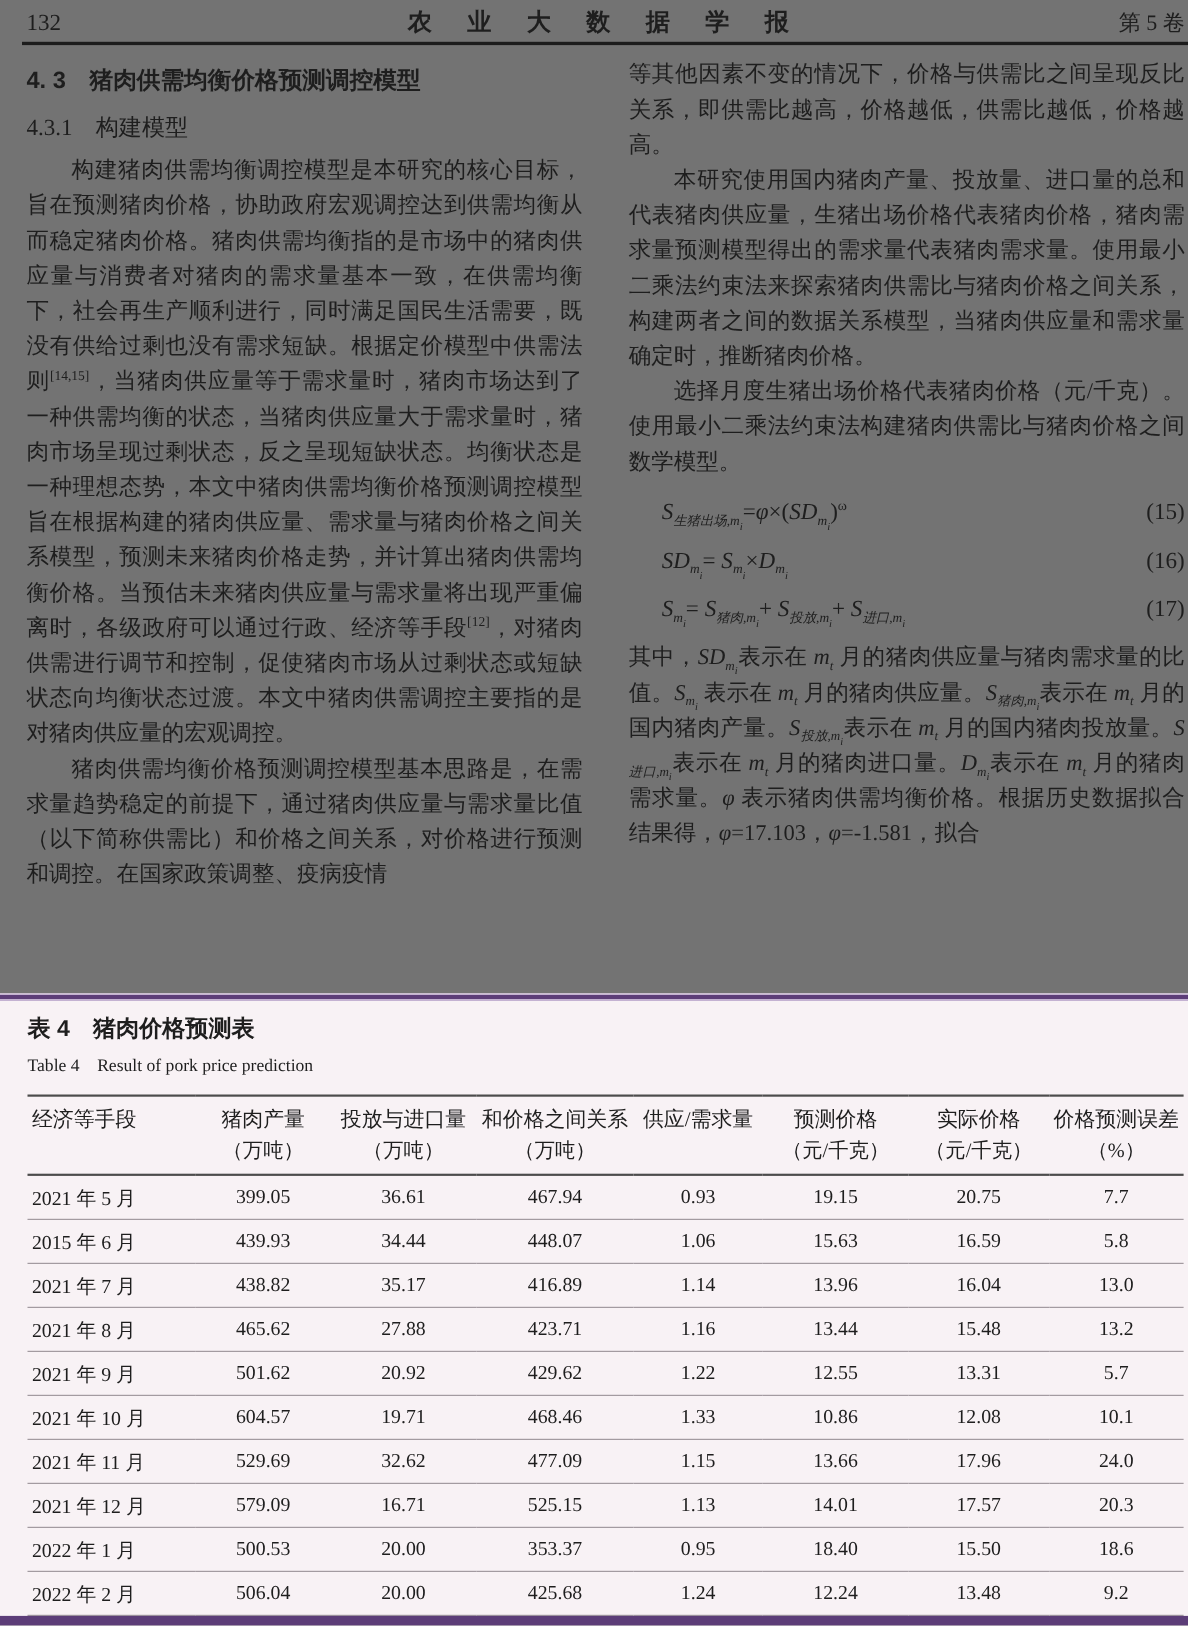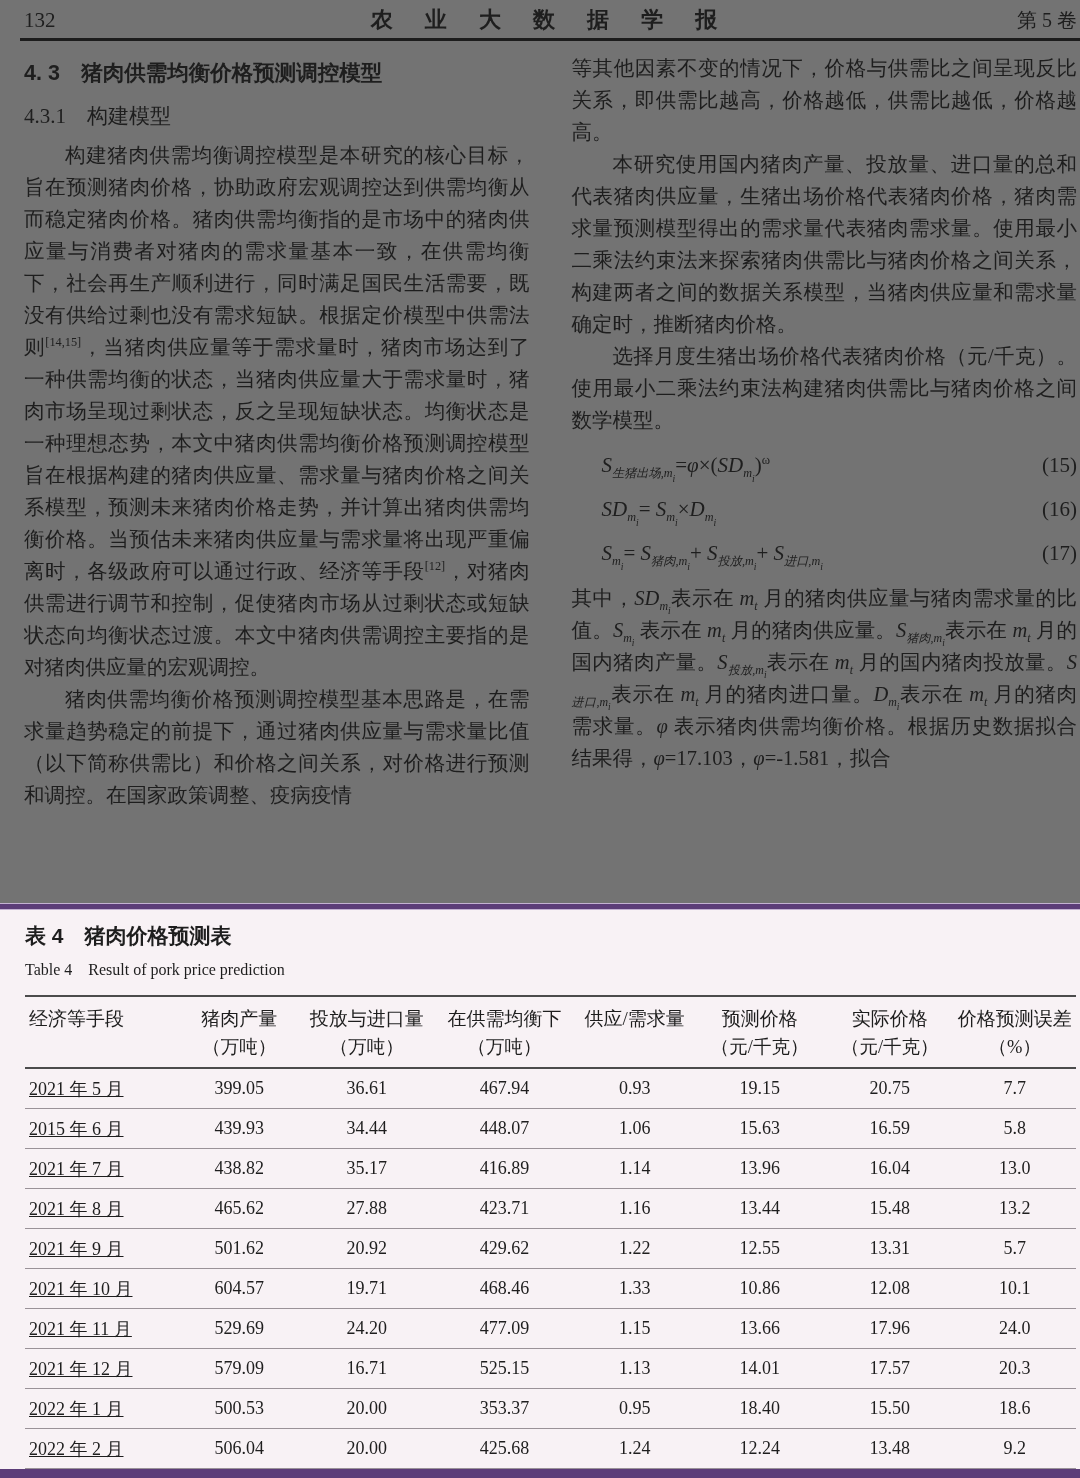"在供需均衡下" div.th-label { text: 在供需均衡下 -> 和价格之间关系 }
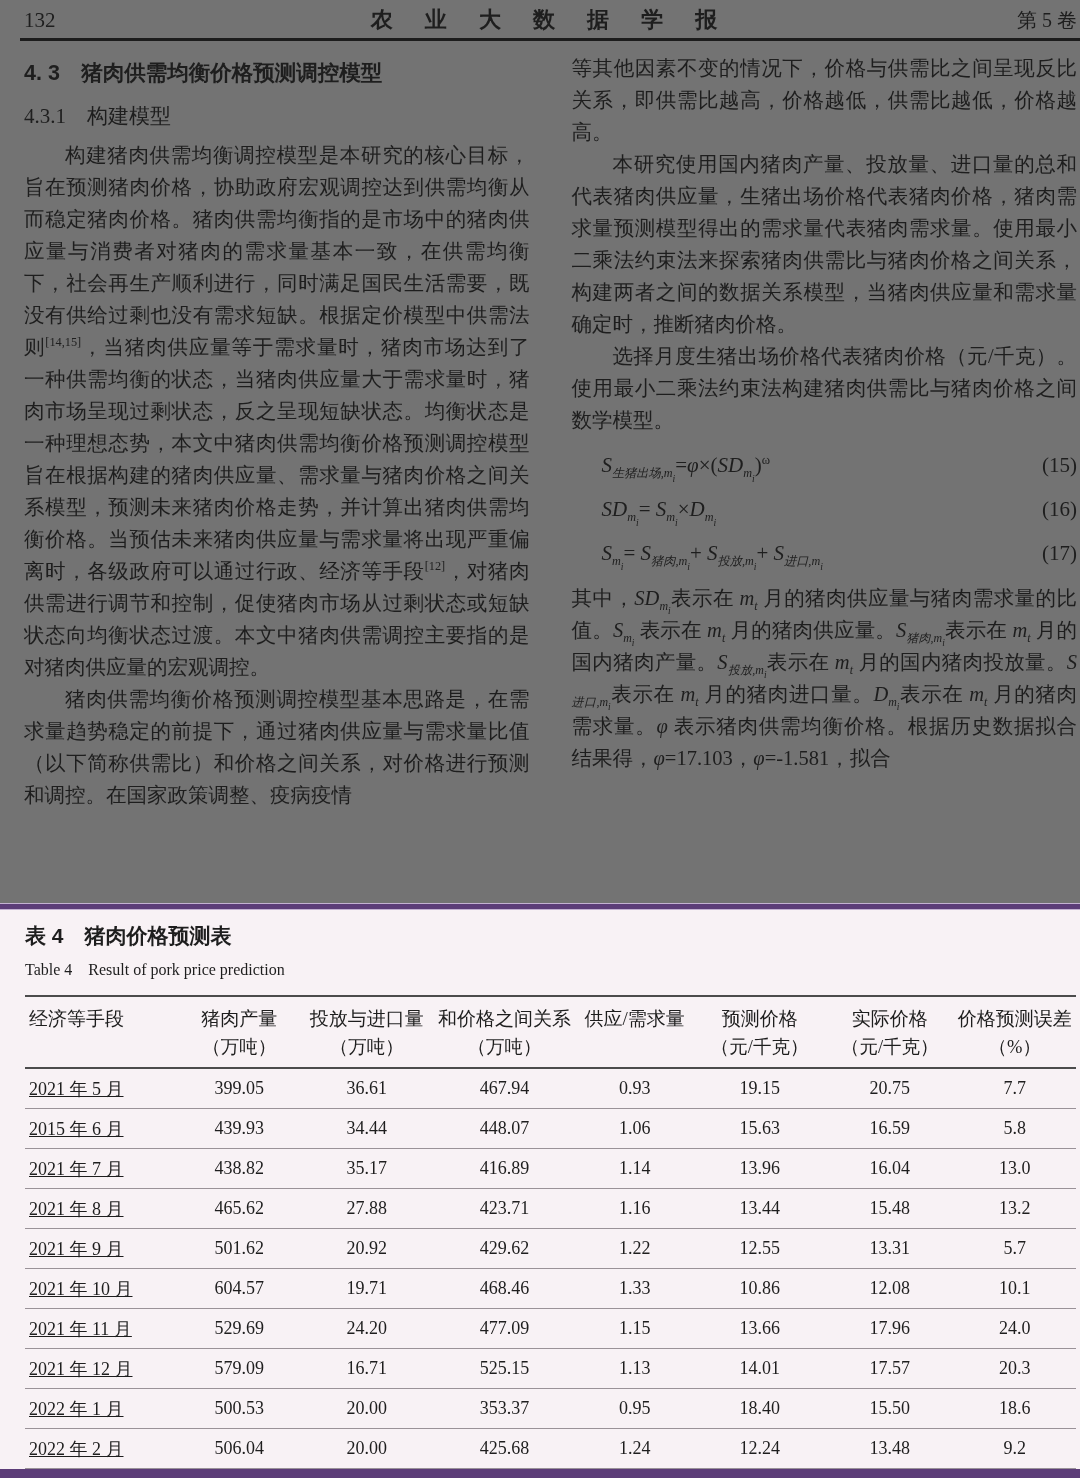"2021 年 5 月" table.data td:first-child { text-decoration: underline -> none }
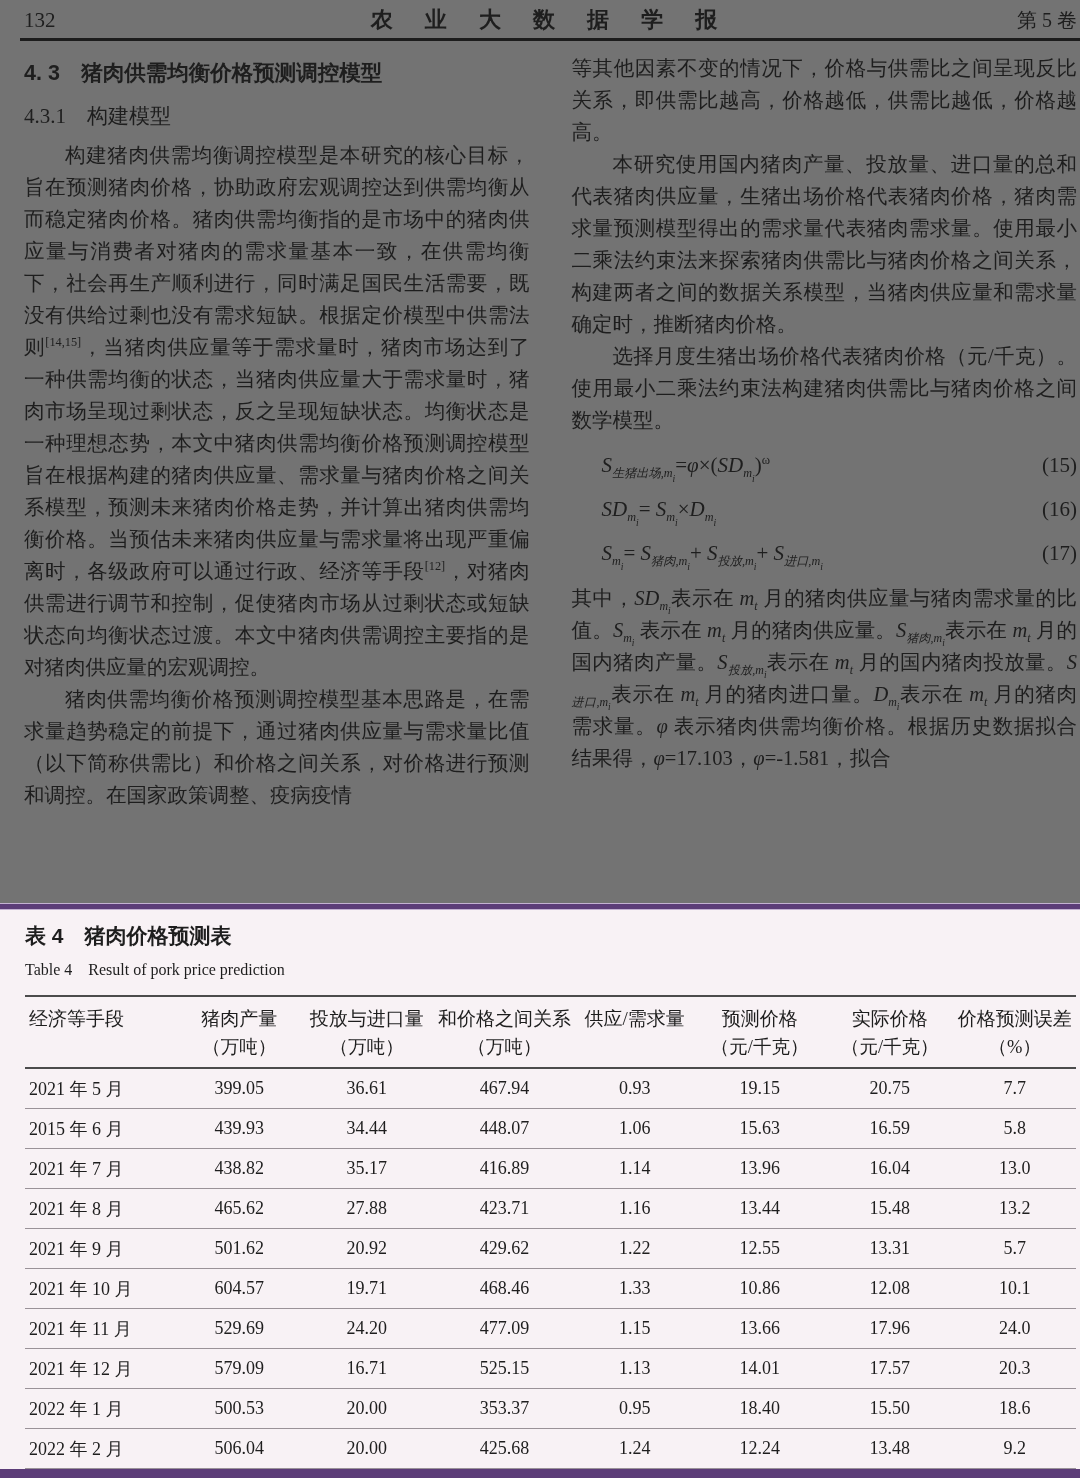"24.20" td { text: 24.20 -> 32.62 }
